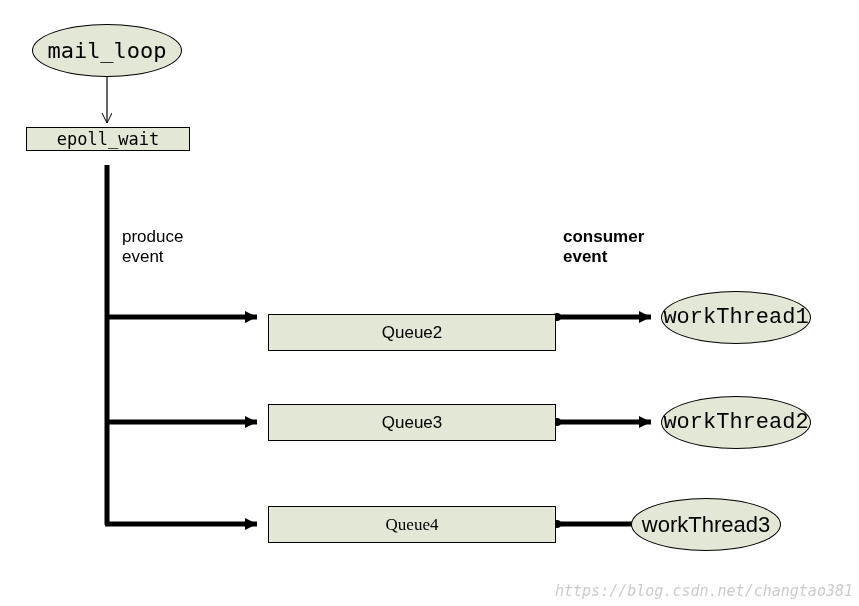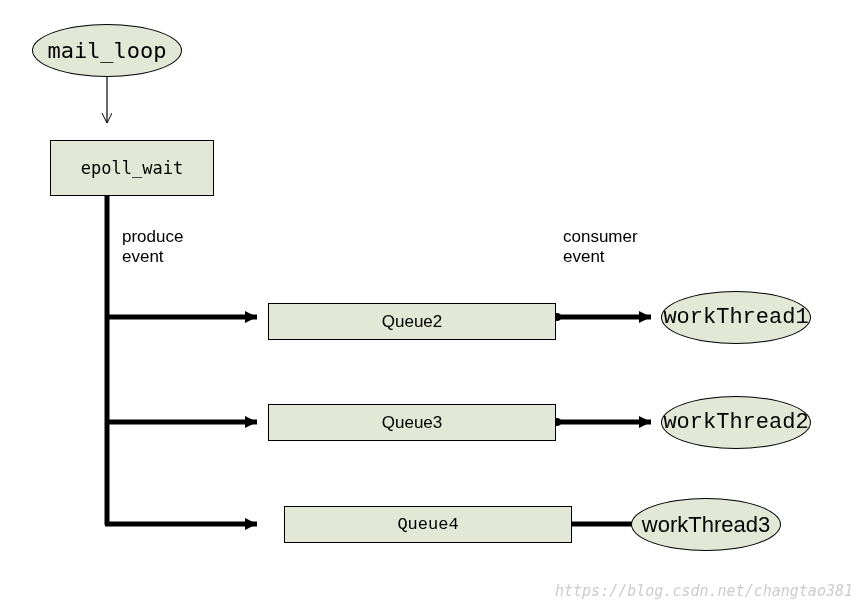"epoll_wait" div.rect { height: 56px -> 24px; margin-left: 24px -> none; top: 140px -> 127px }
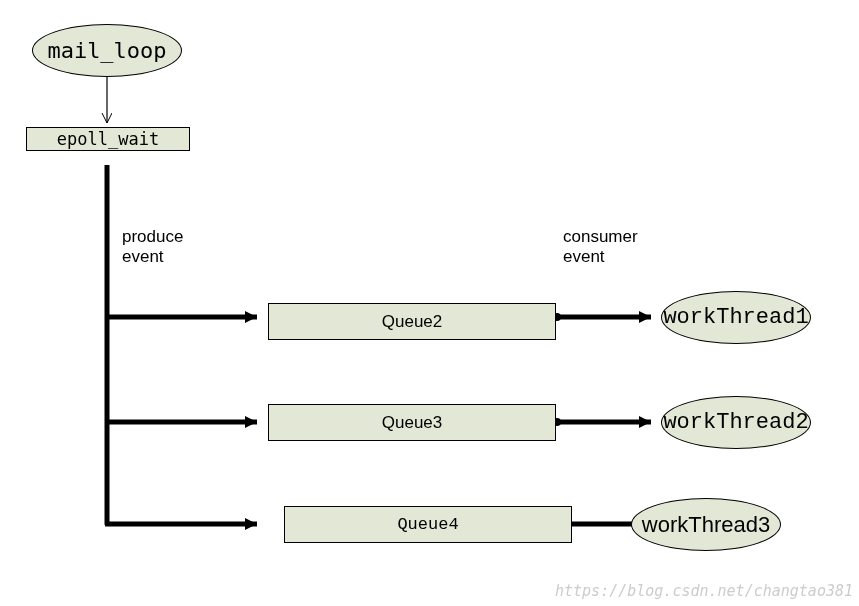"consumer" div.label { font-weight: none -> bold }
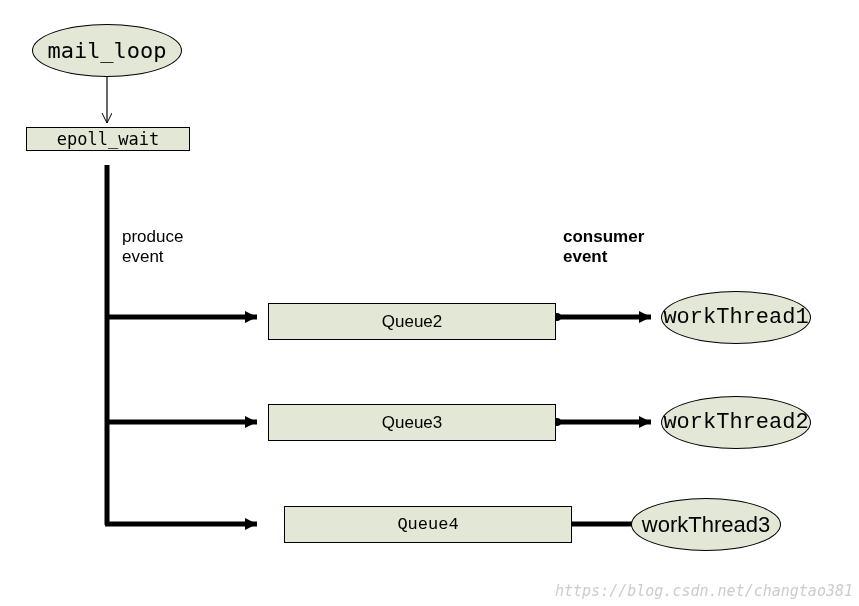"Queue2" div.rect { top: 303px -> 314px }
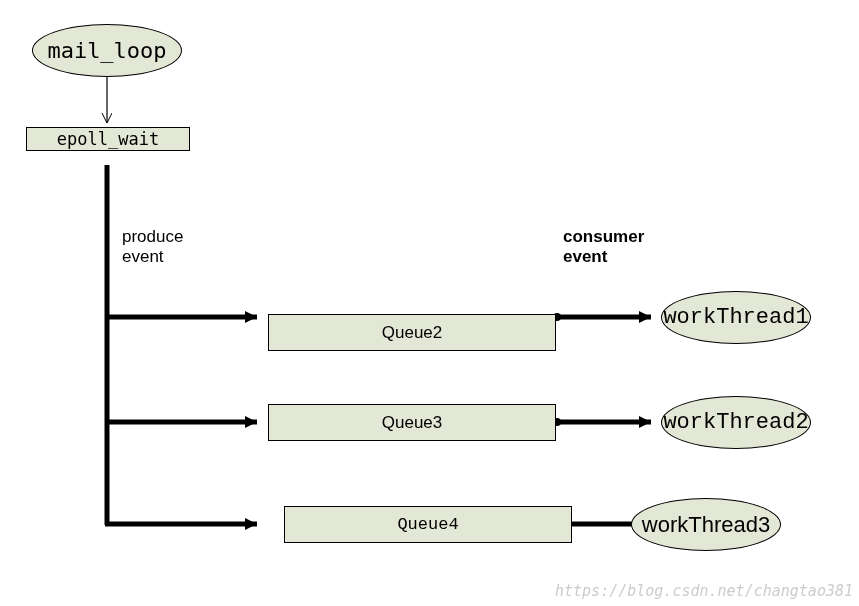"Queue4" div.rect { font-family: Liberation Mono, monospace -> Liberation Serif, serif; margin-left: 16px -> none }
